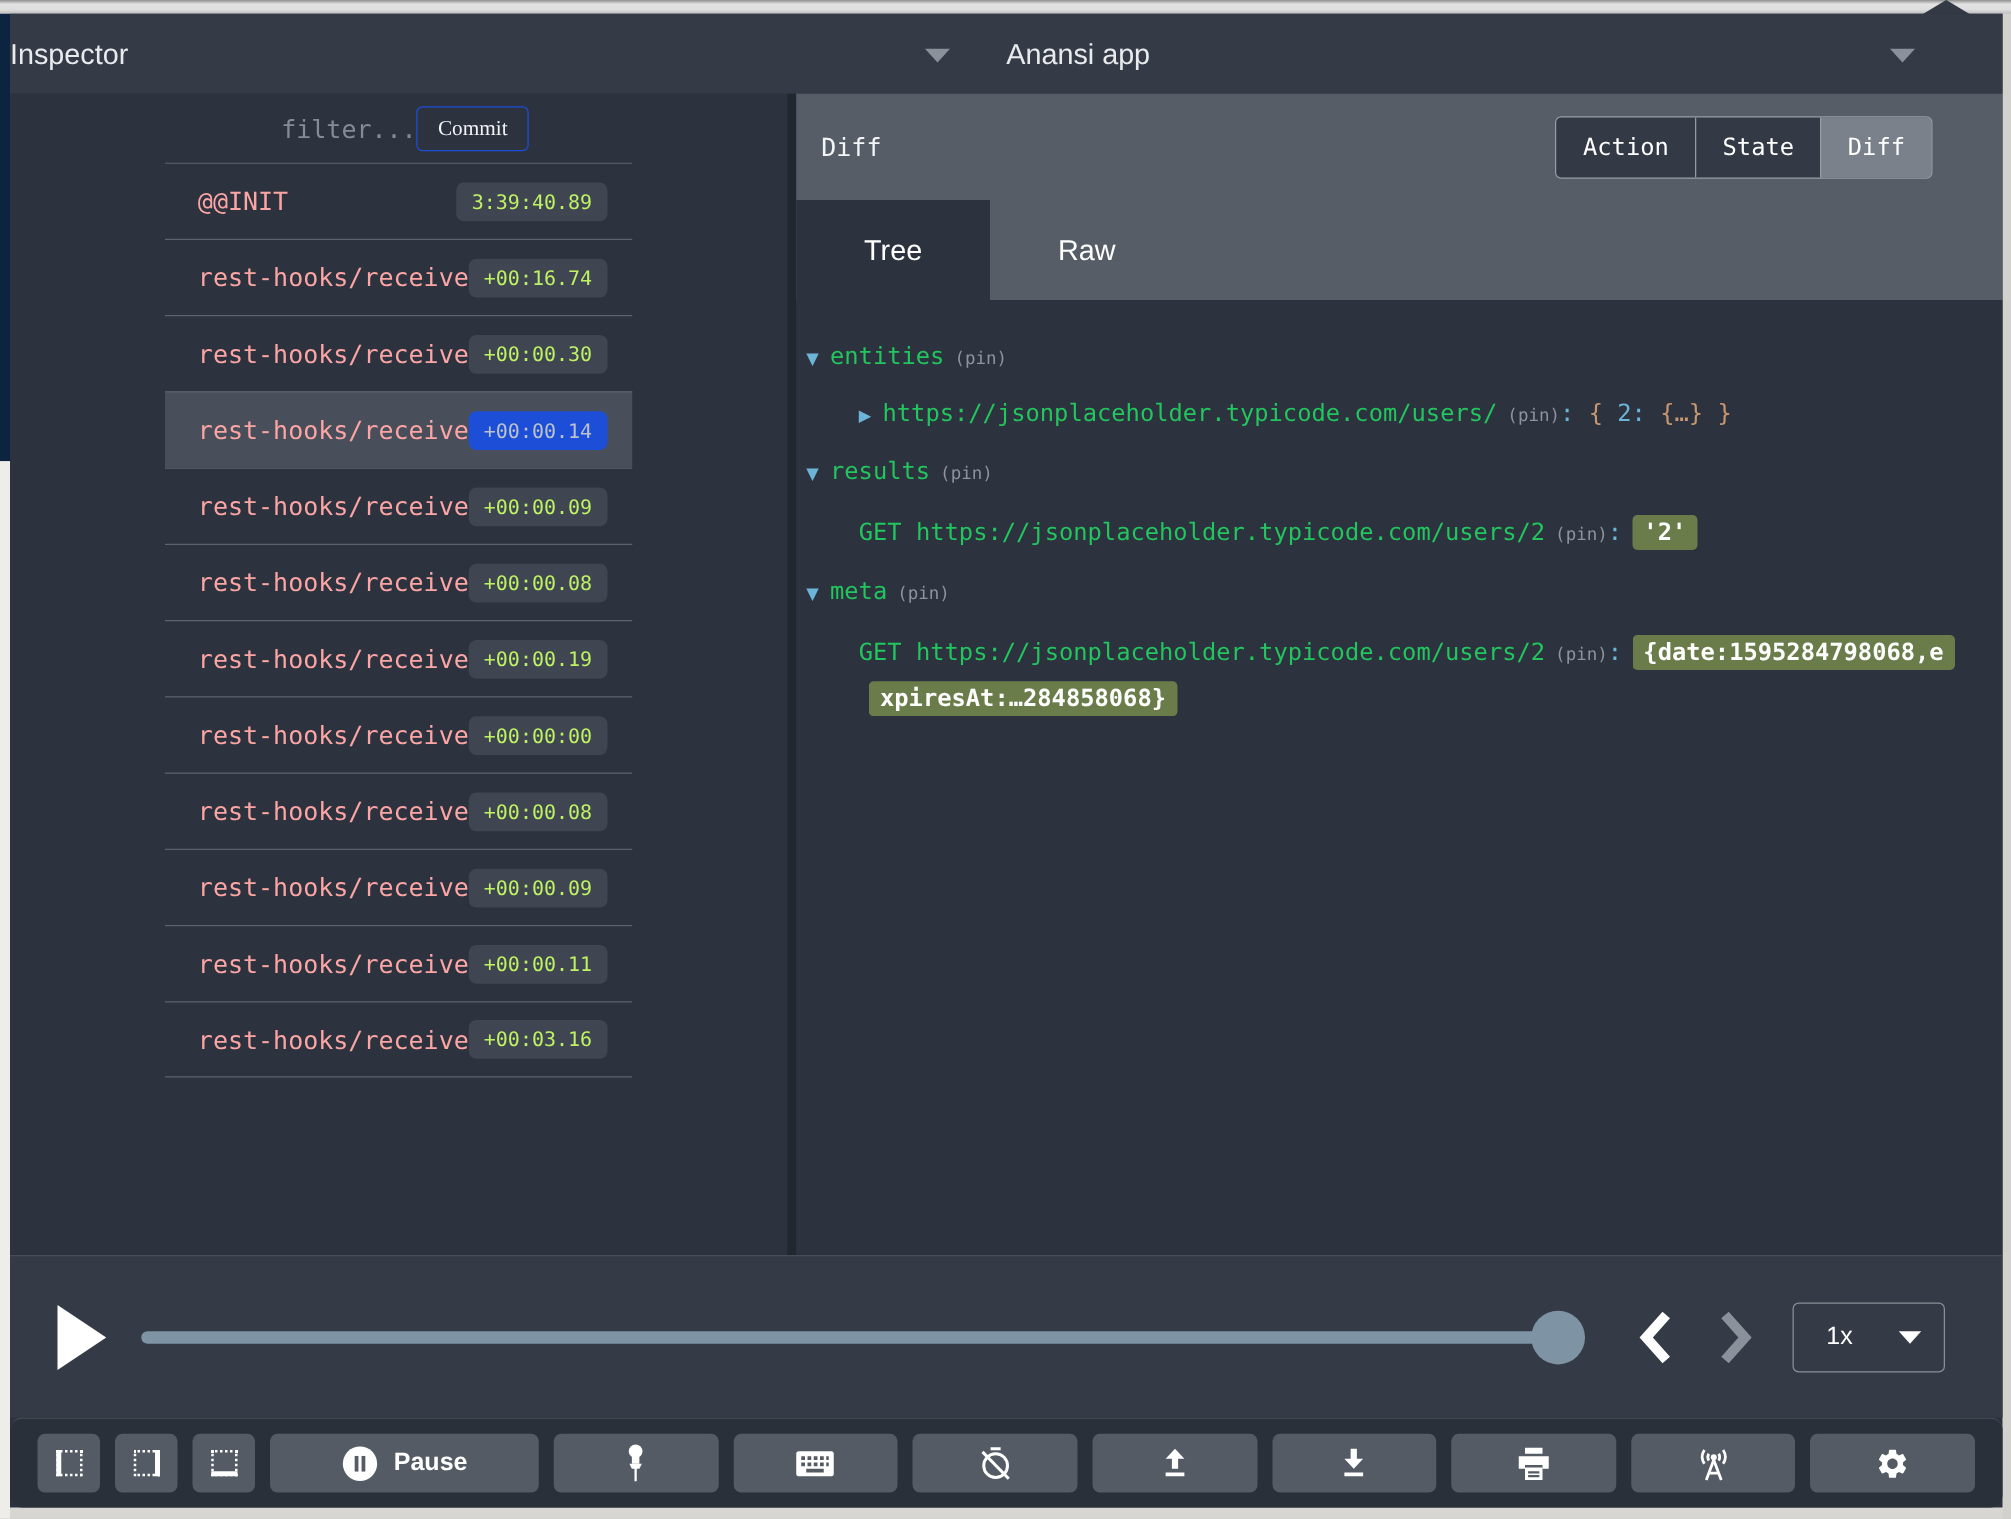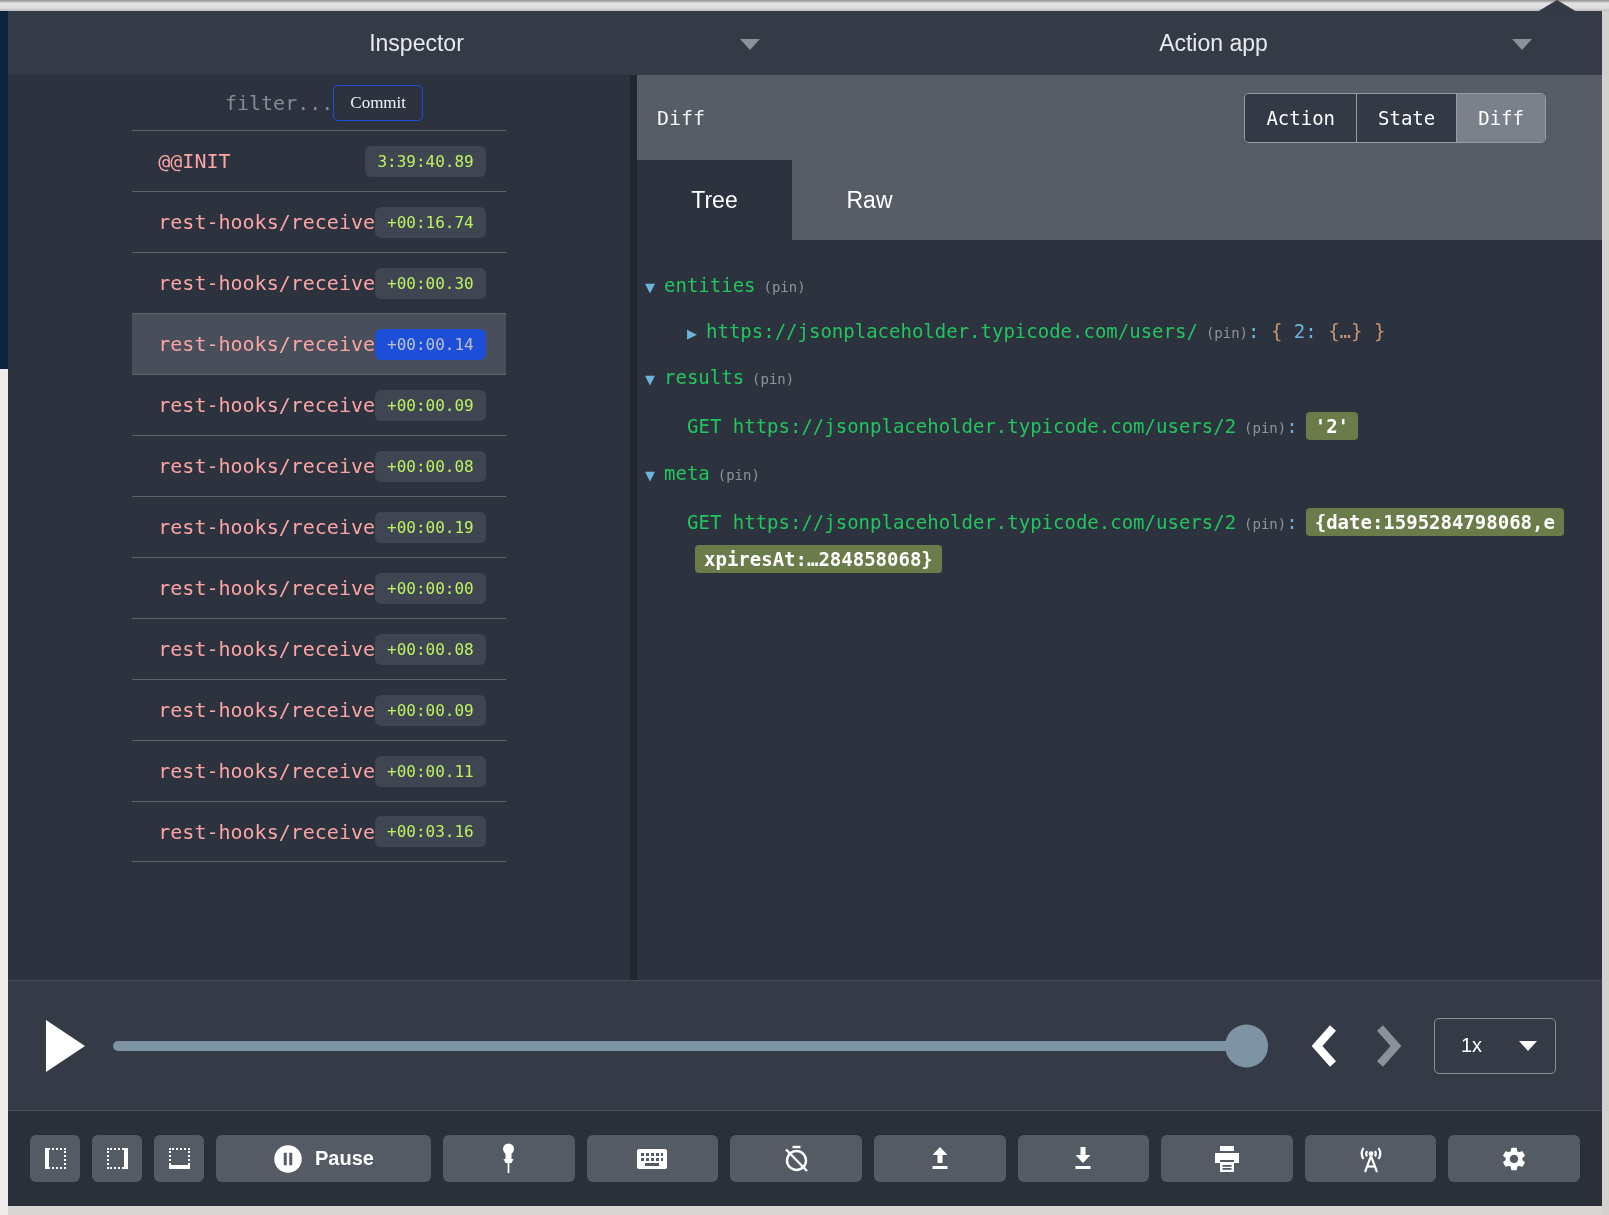"Inspector" .dropdown { justify-content: center -> none; margin-left: 20px -> none }
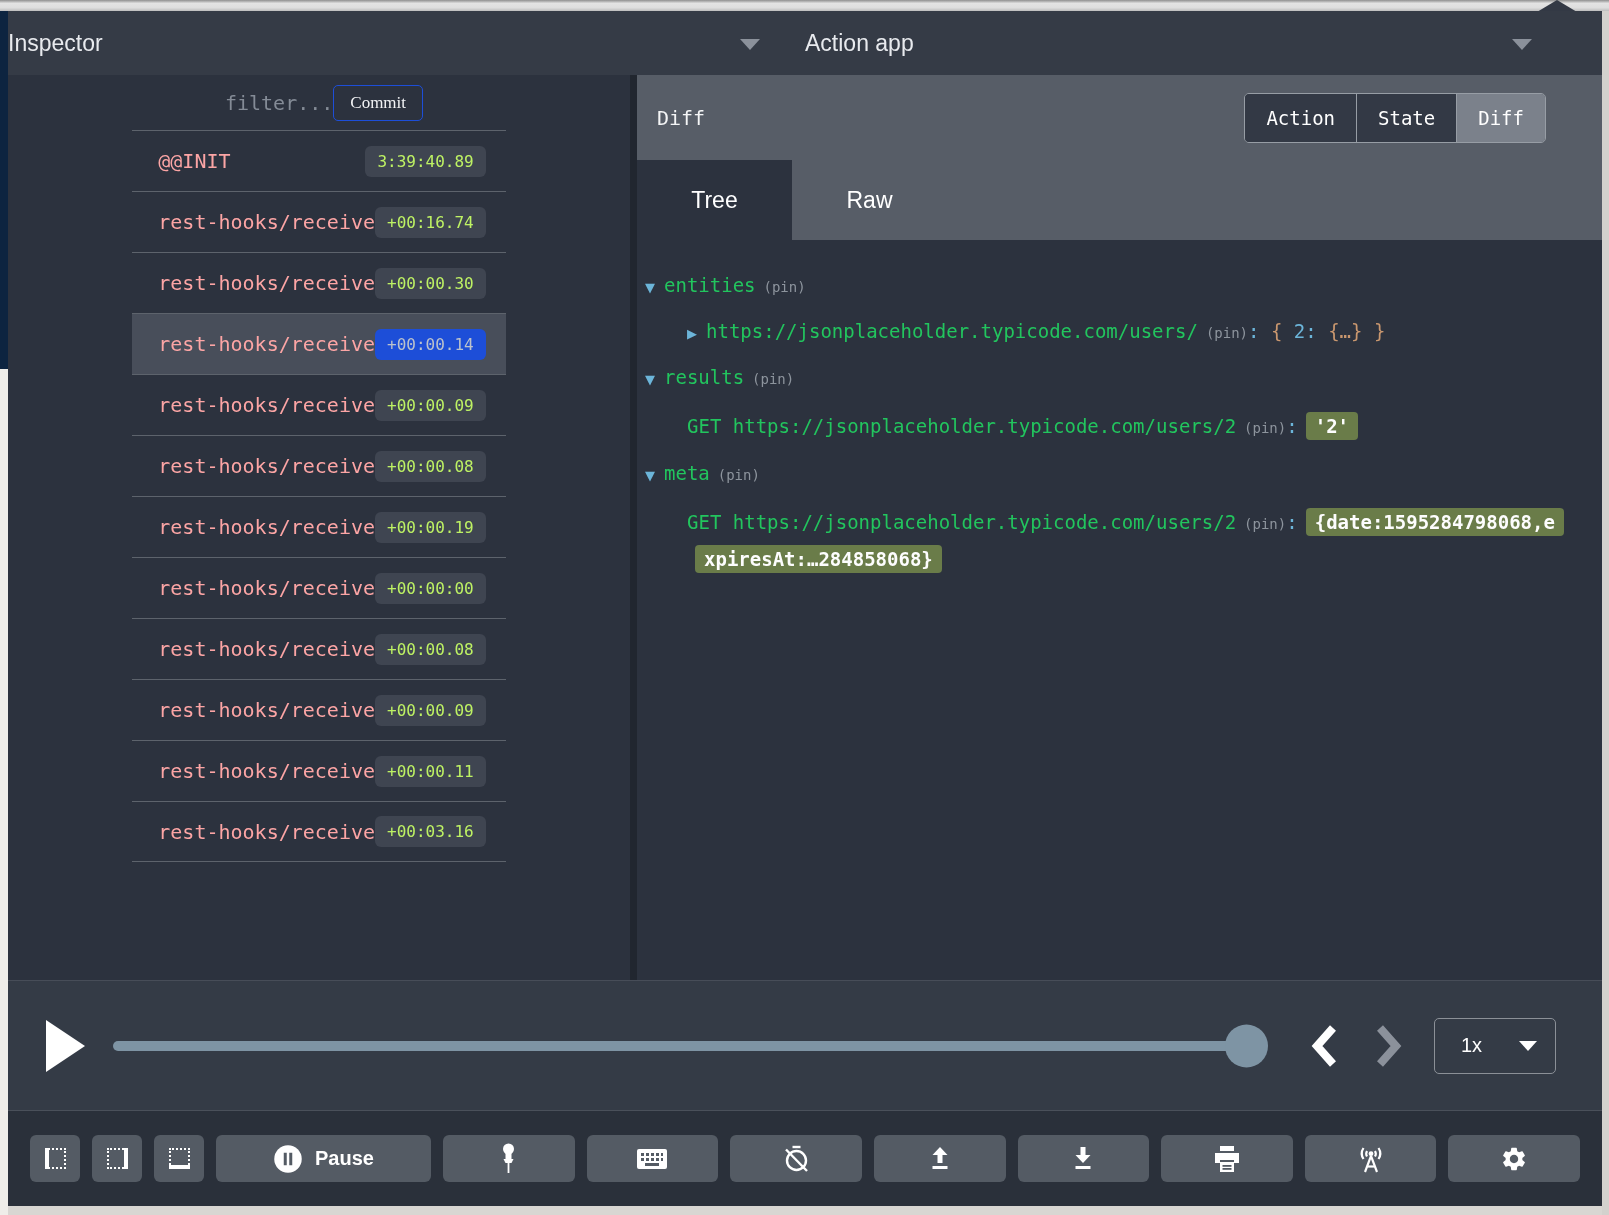"Action app" span { text: Action -> Anansi }
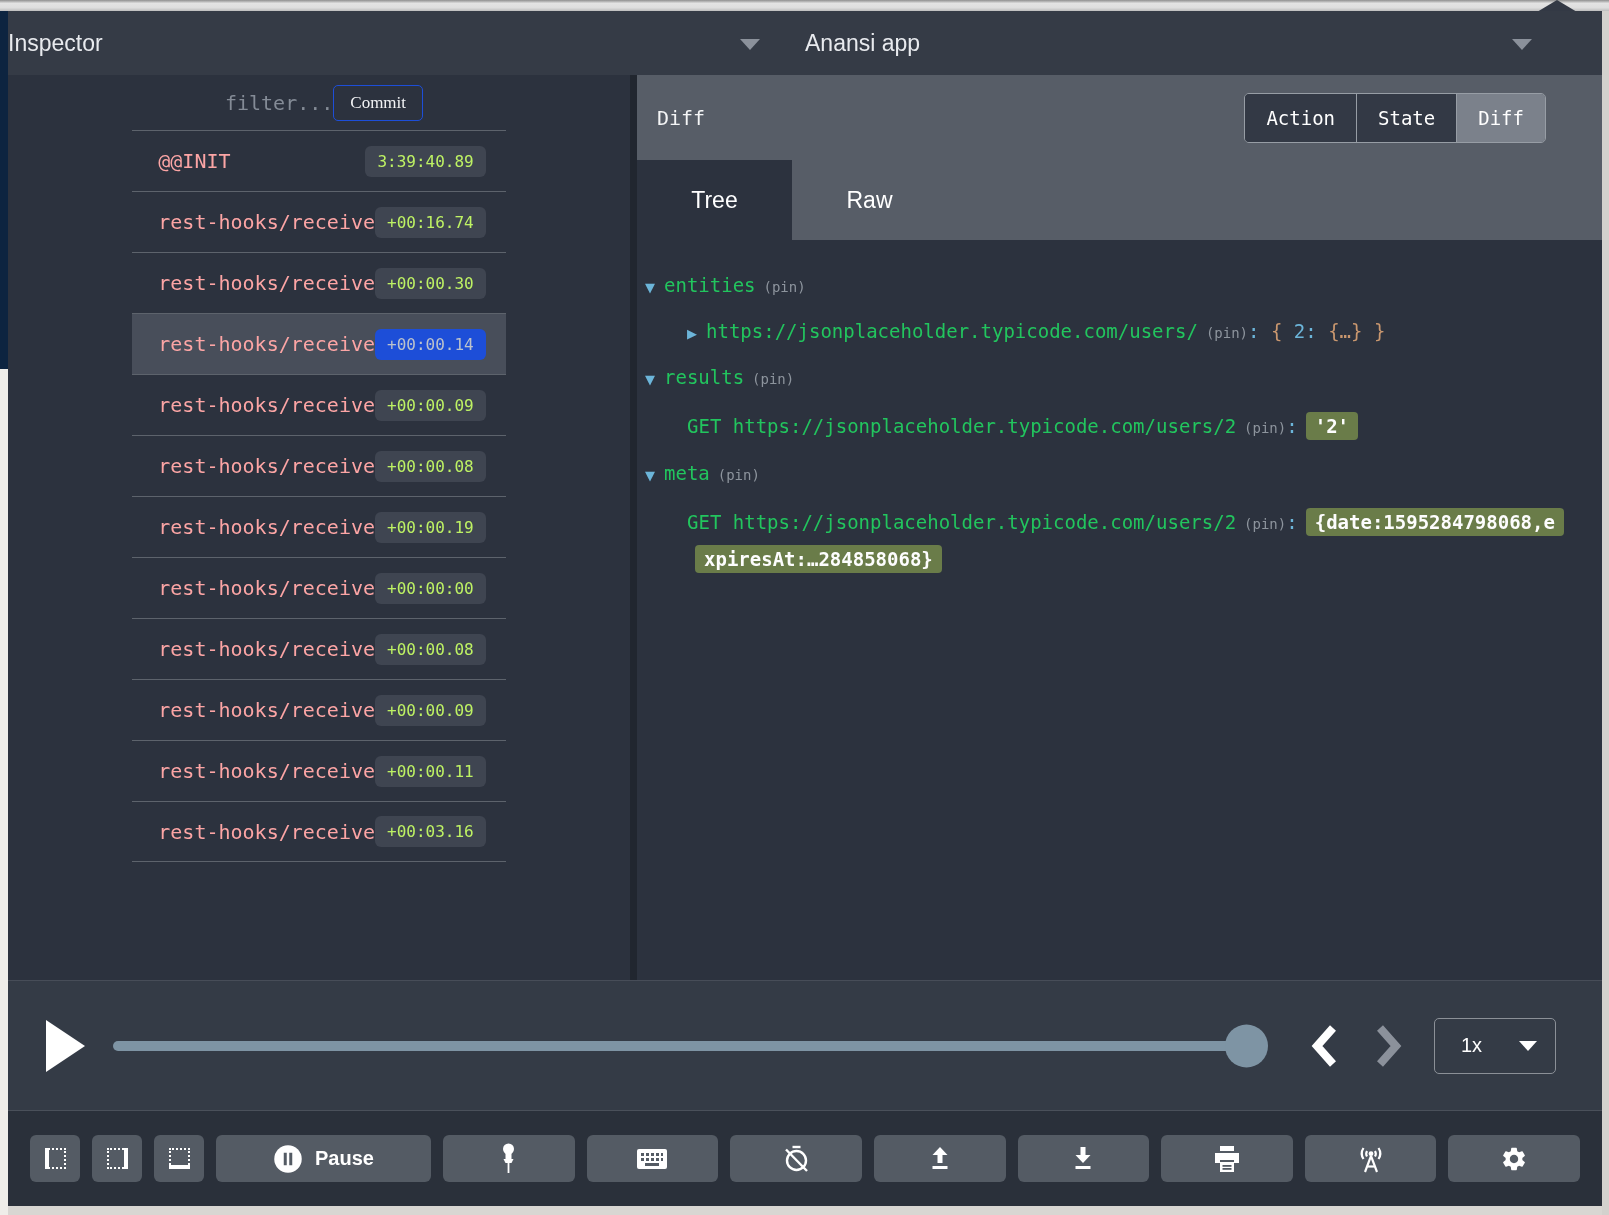"Pause" .toolbar { border-radius: none -> 10px; height: 96px -> 72px }
